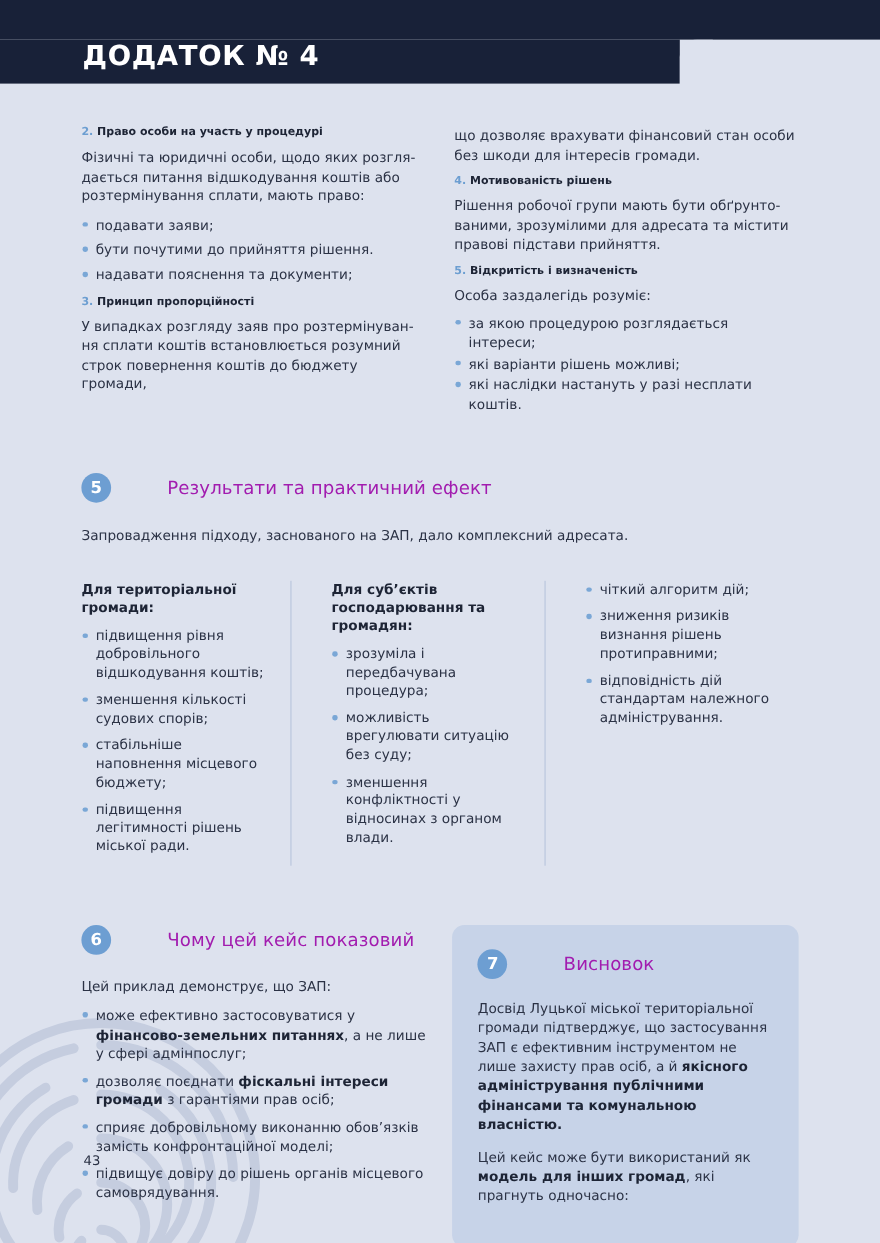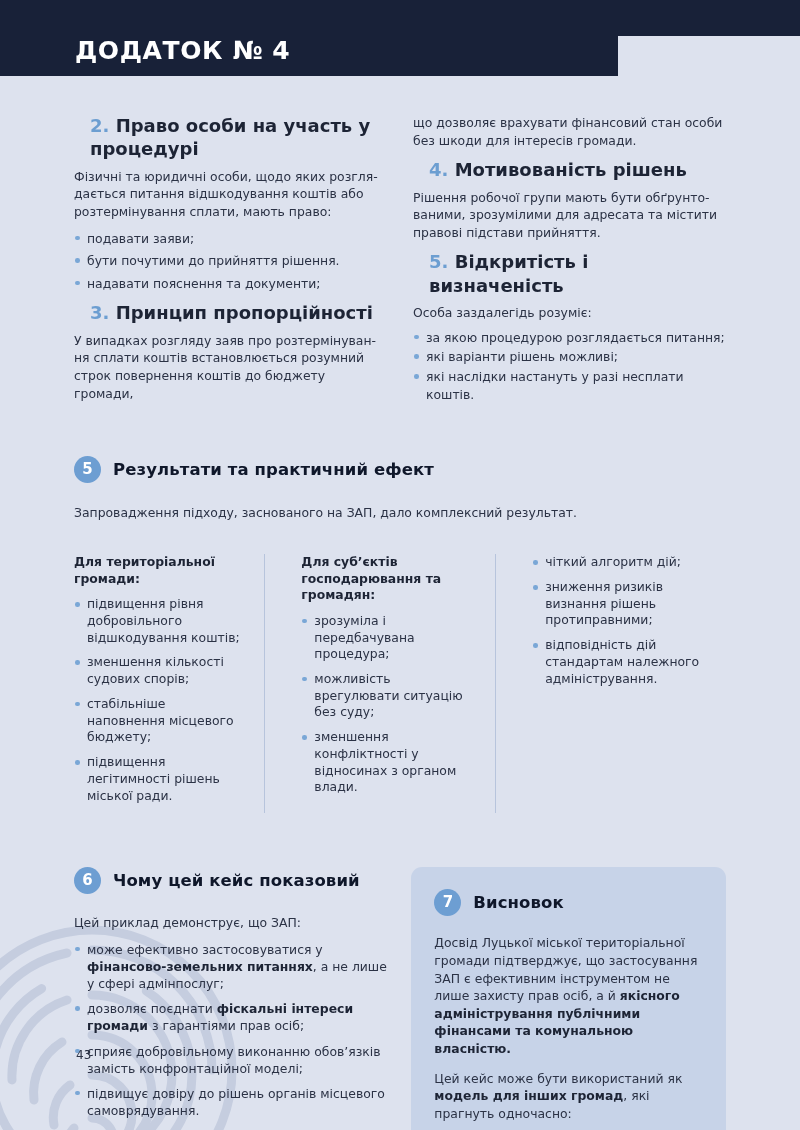"2. Право особи на участь" h3.sub { font-size: 18px -> 10px; margin: 0 0 7px 16px -> 0 0 7px 0 }
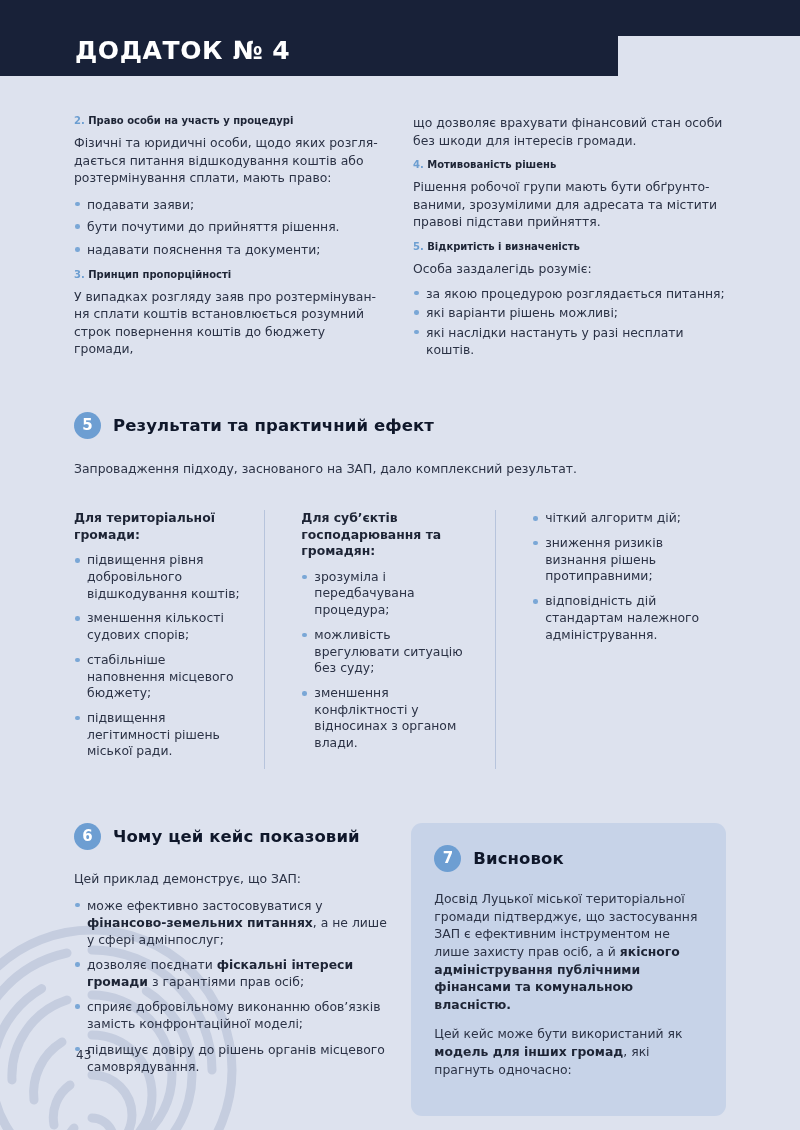"за якою процедурою розглядається" li { text: питання -> інтереси }
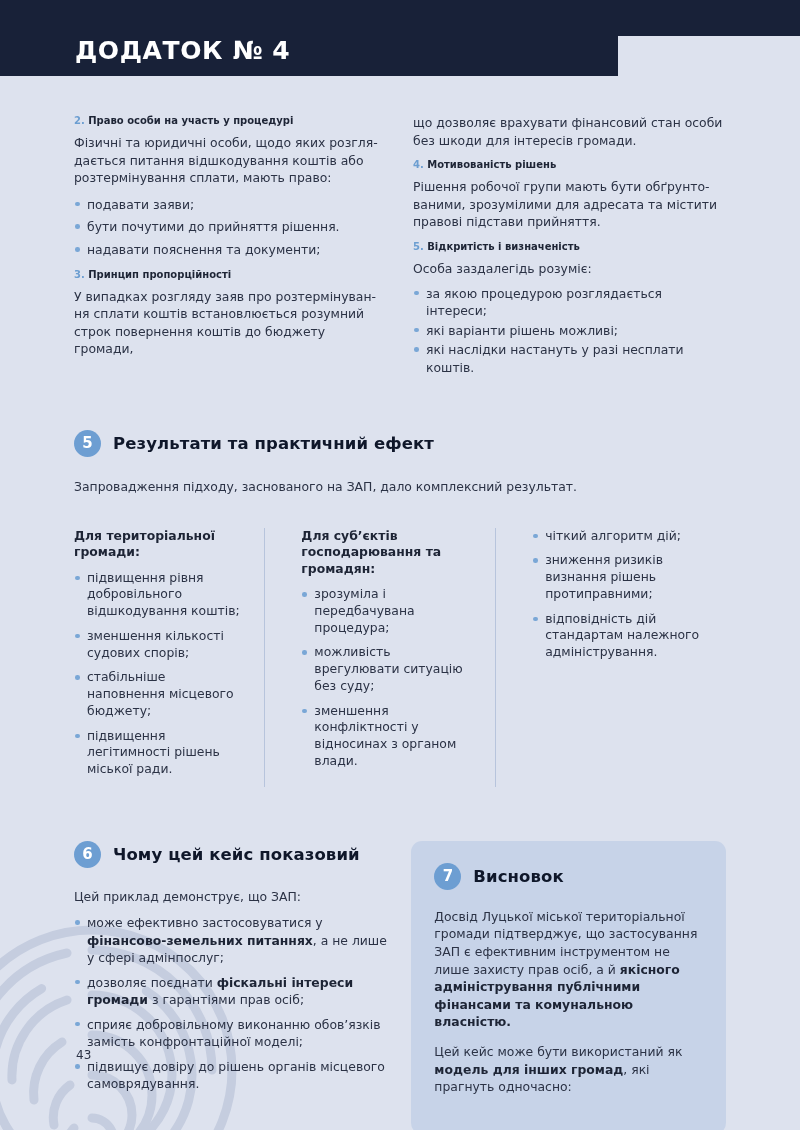"Результати та практичний ефект" .sec-title { color: #0f172a -> #a21caf; font-weight: 700 -> 400; margin-left: none -> 39px }
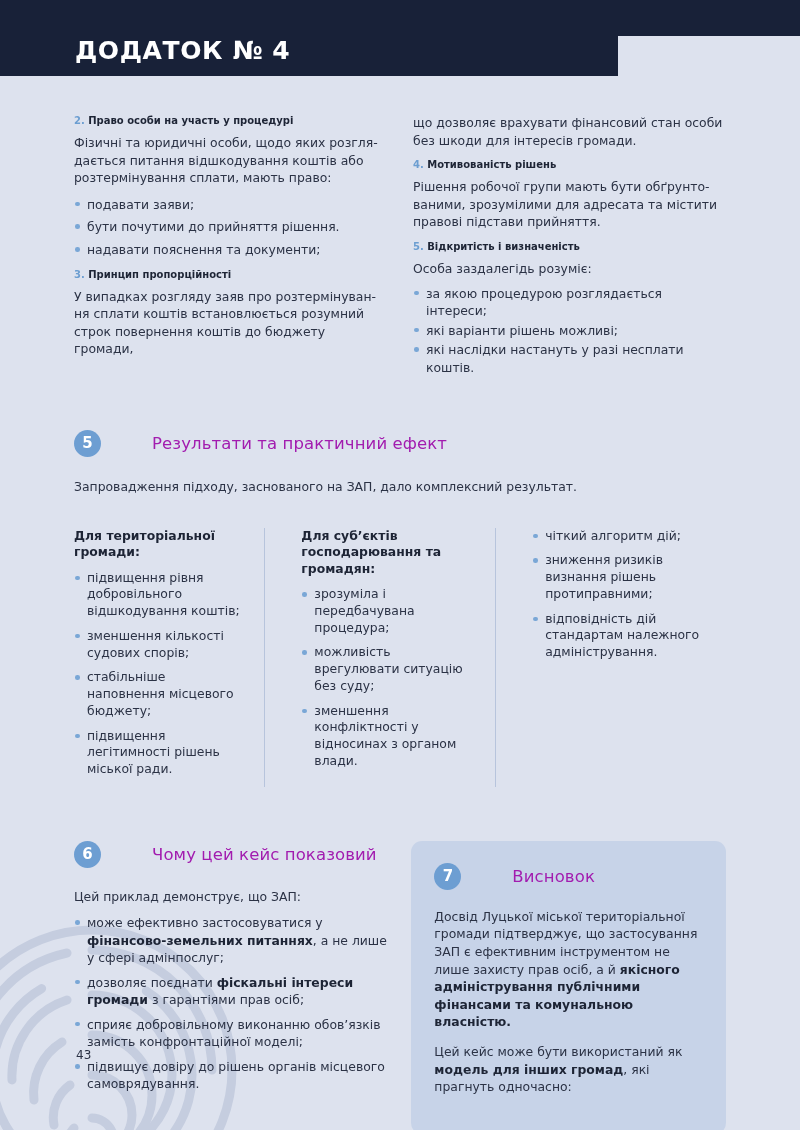"Запровадження підходу, заснованого на" p.lead { text: результат -> адресата }
